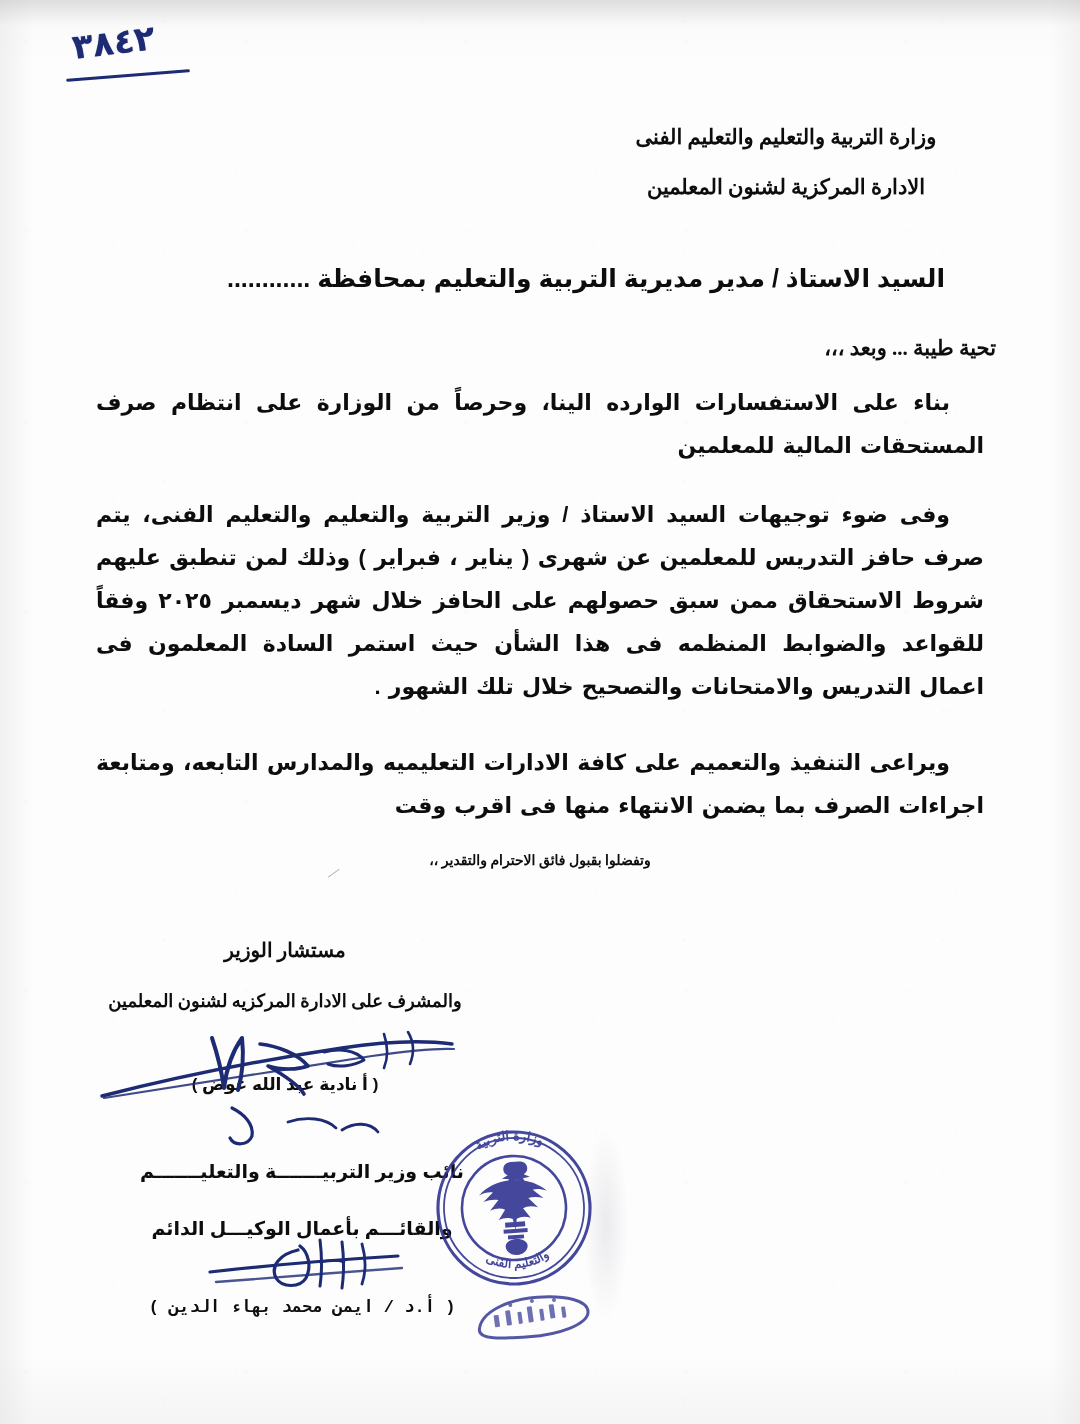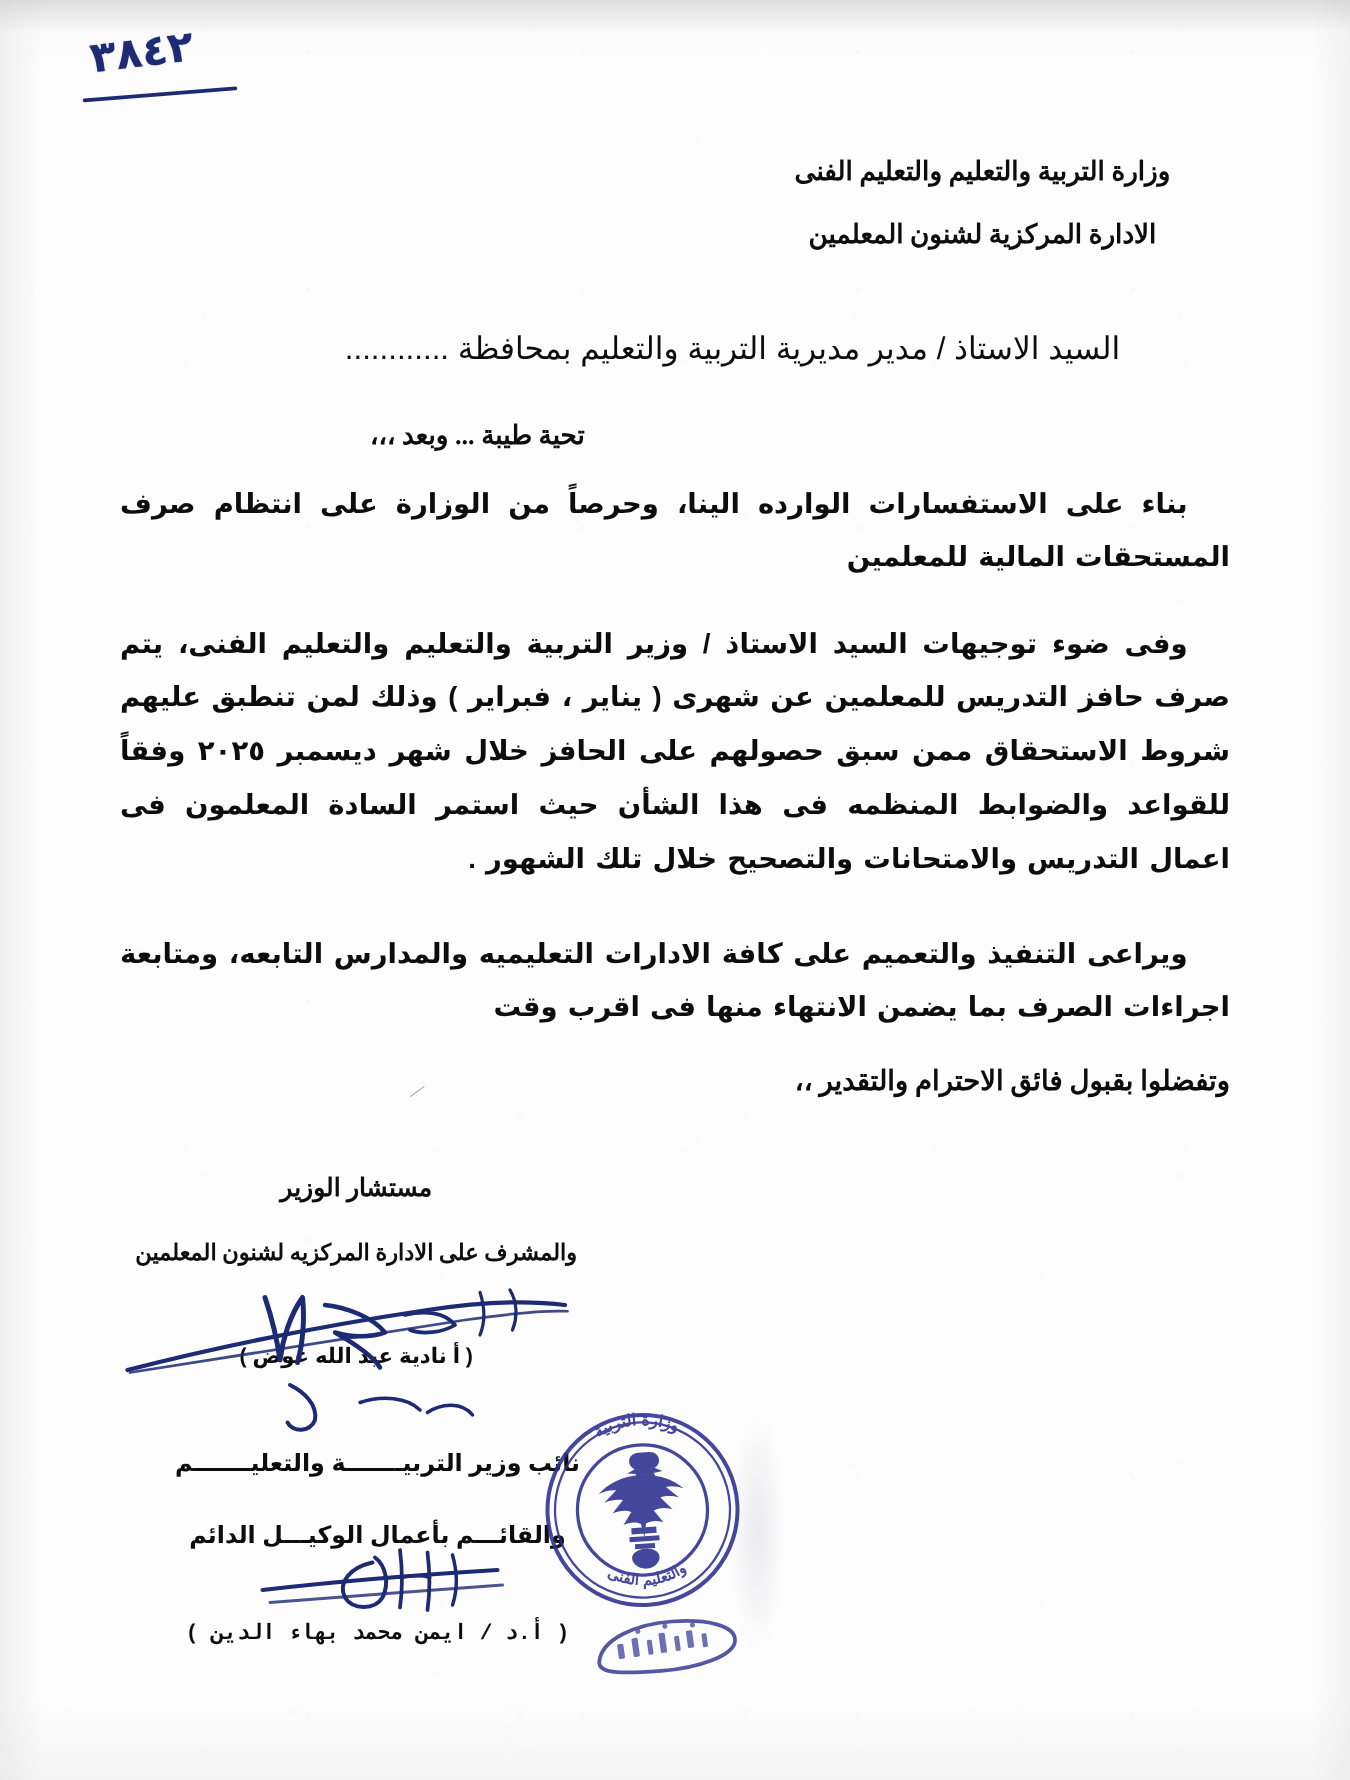"السيد الاستاذ / مدير مديرية" .addressee { font-weight: 400 -> 700 }
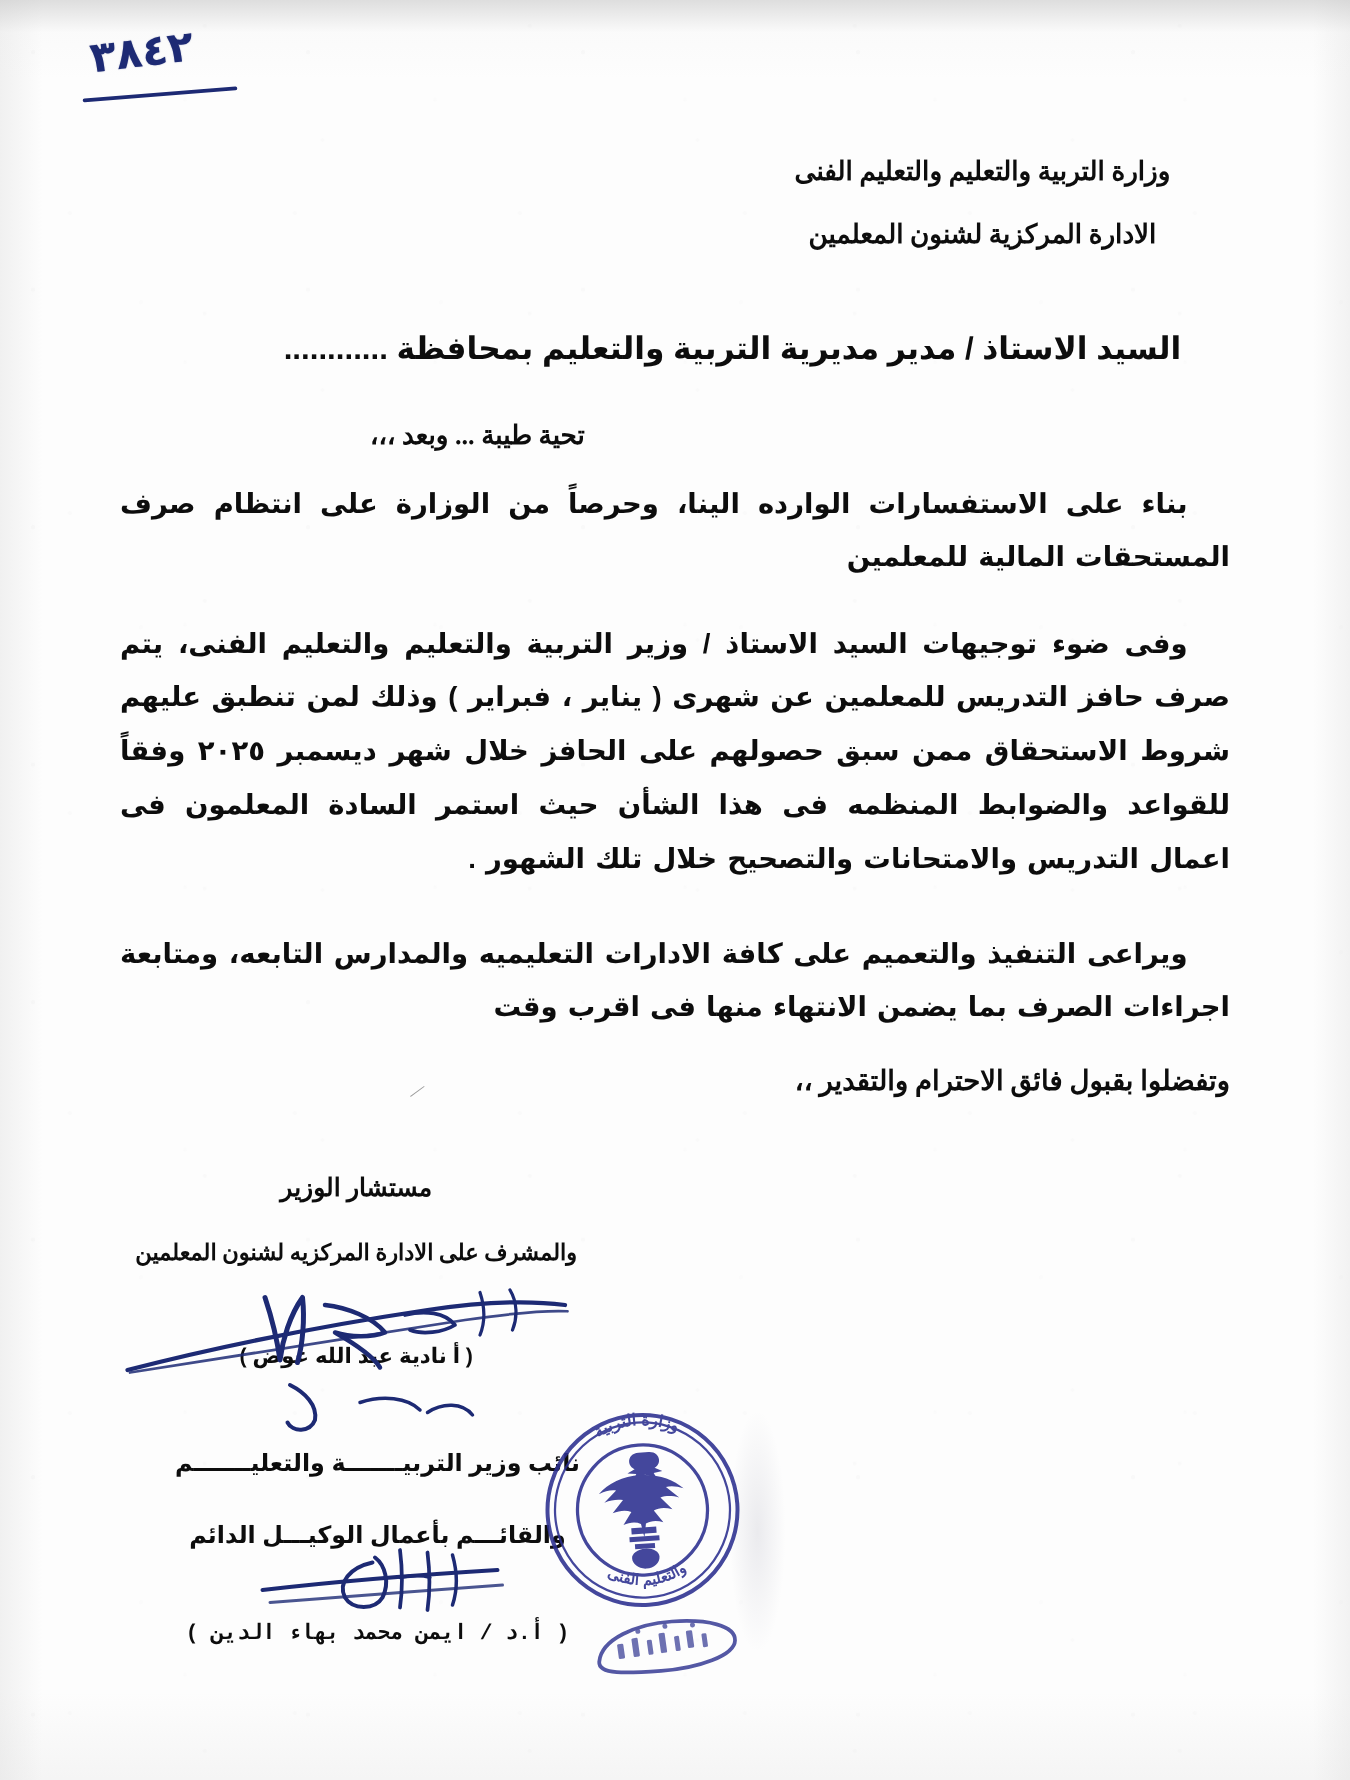"تحية طيبة ... وبعد ،،،" .greeting { text-align: left -> right }
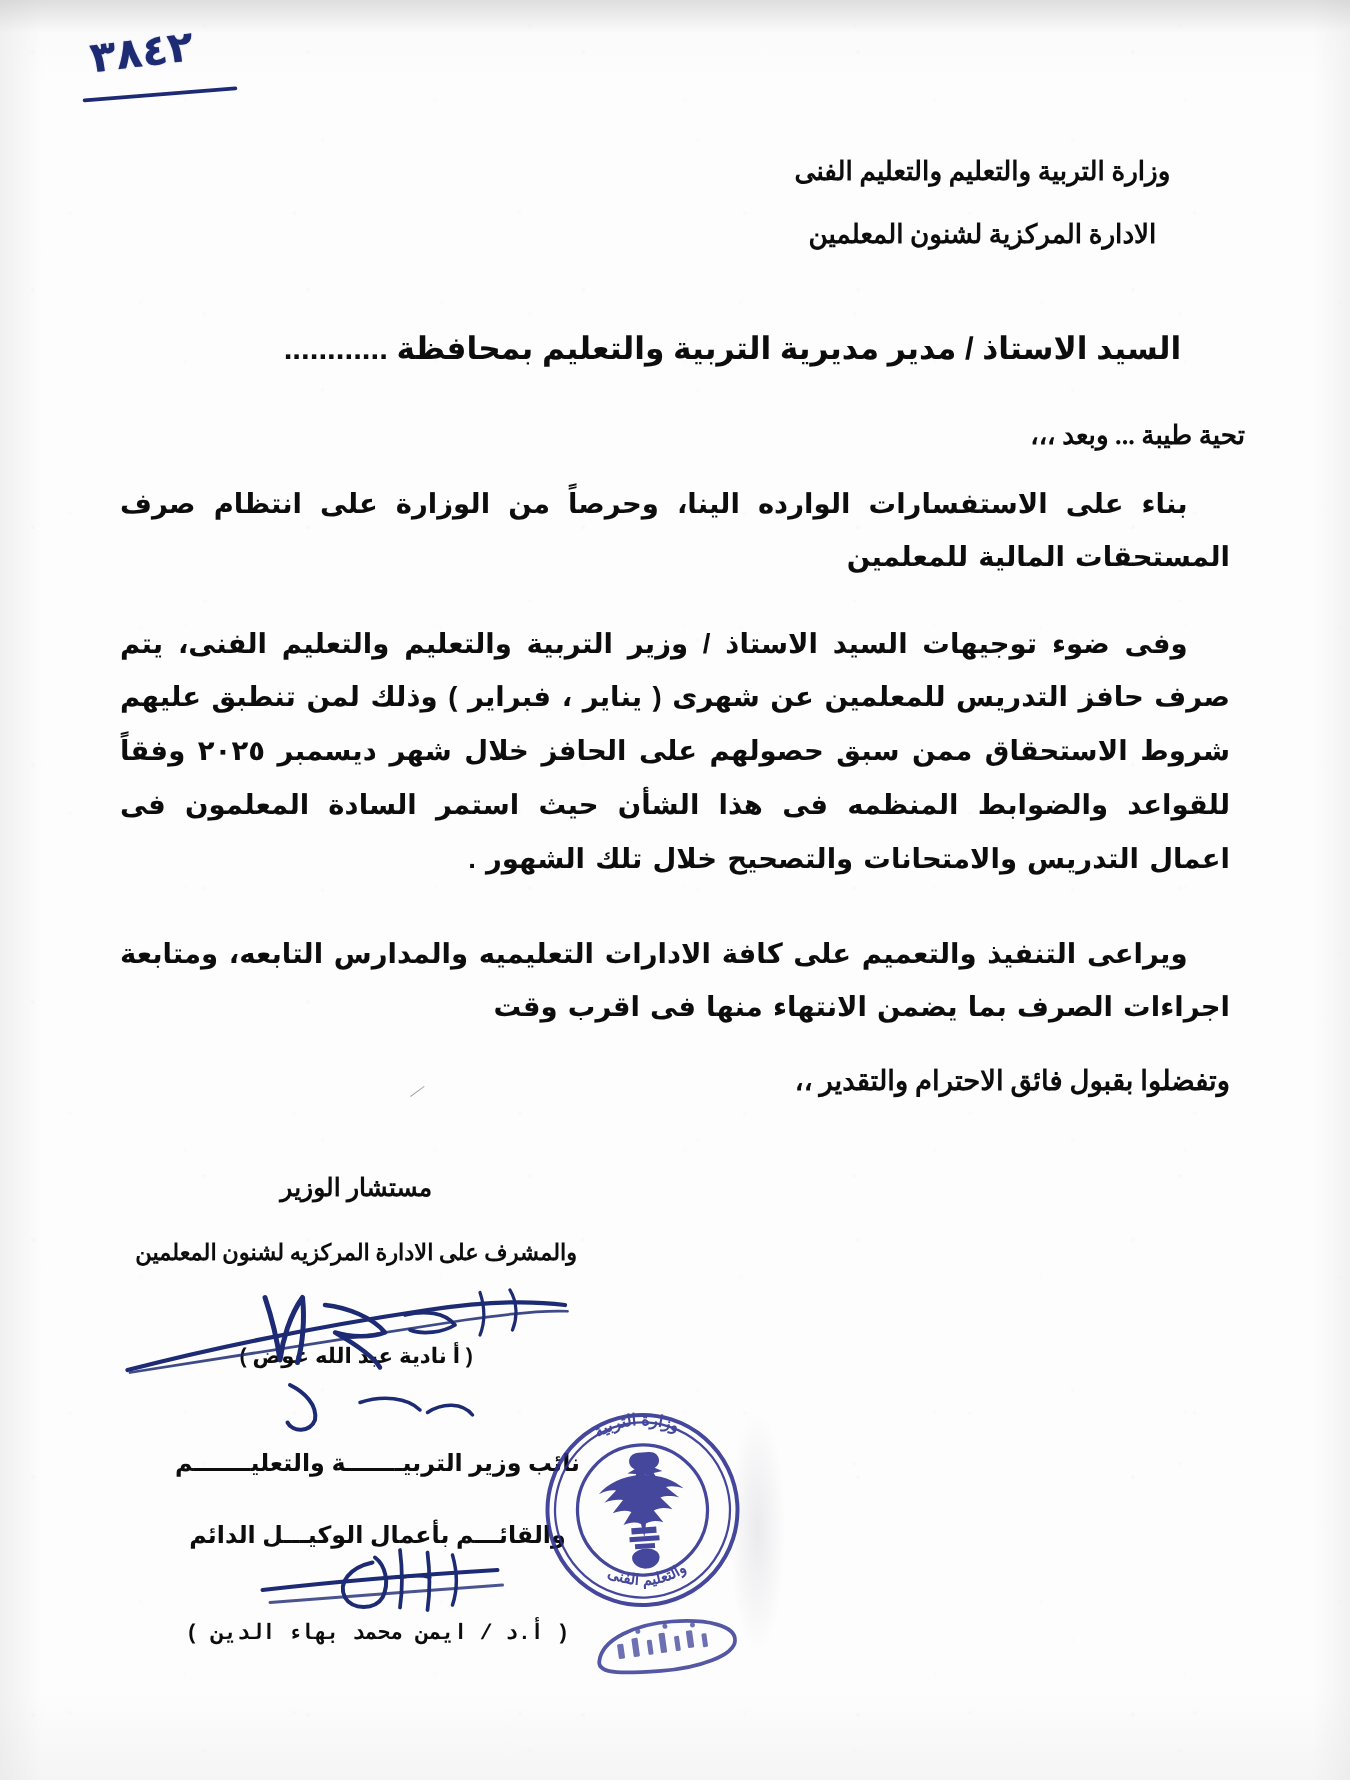"وتفضلوا بقبول فائق الاحترام والتقدير" .closing { font-size: 22px -> 14px; text-align: right -> center }
